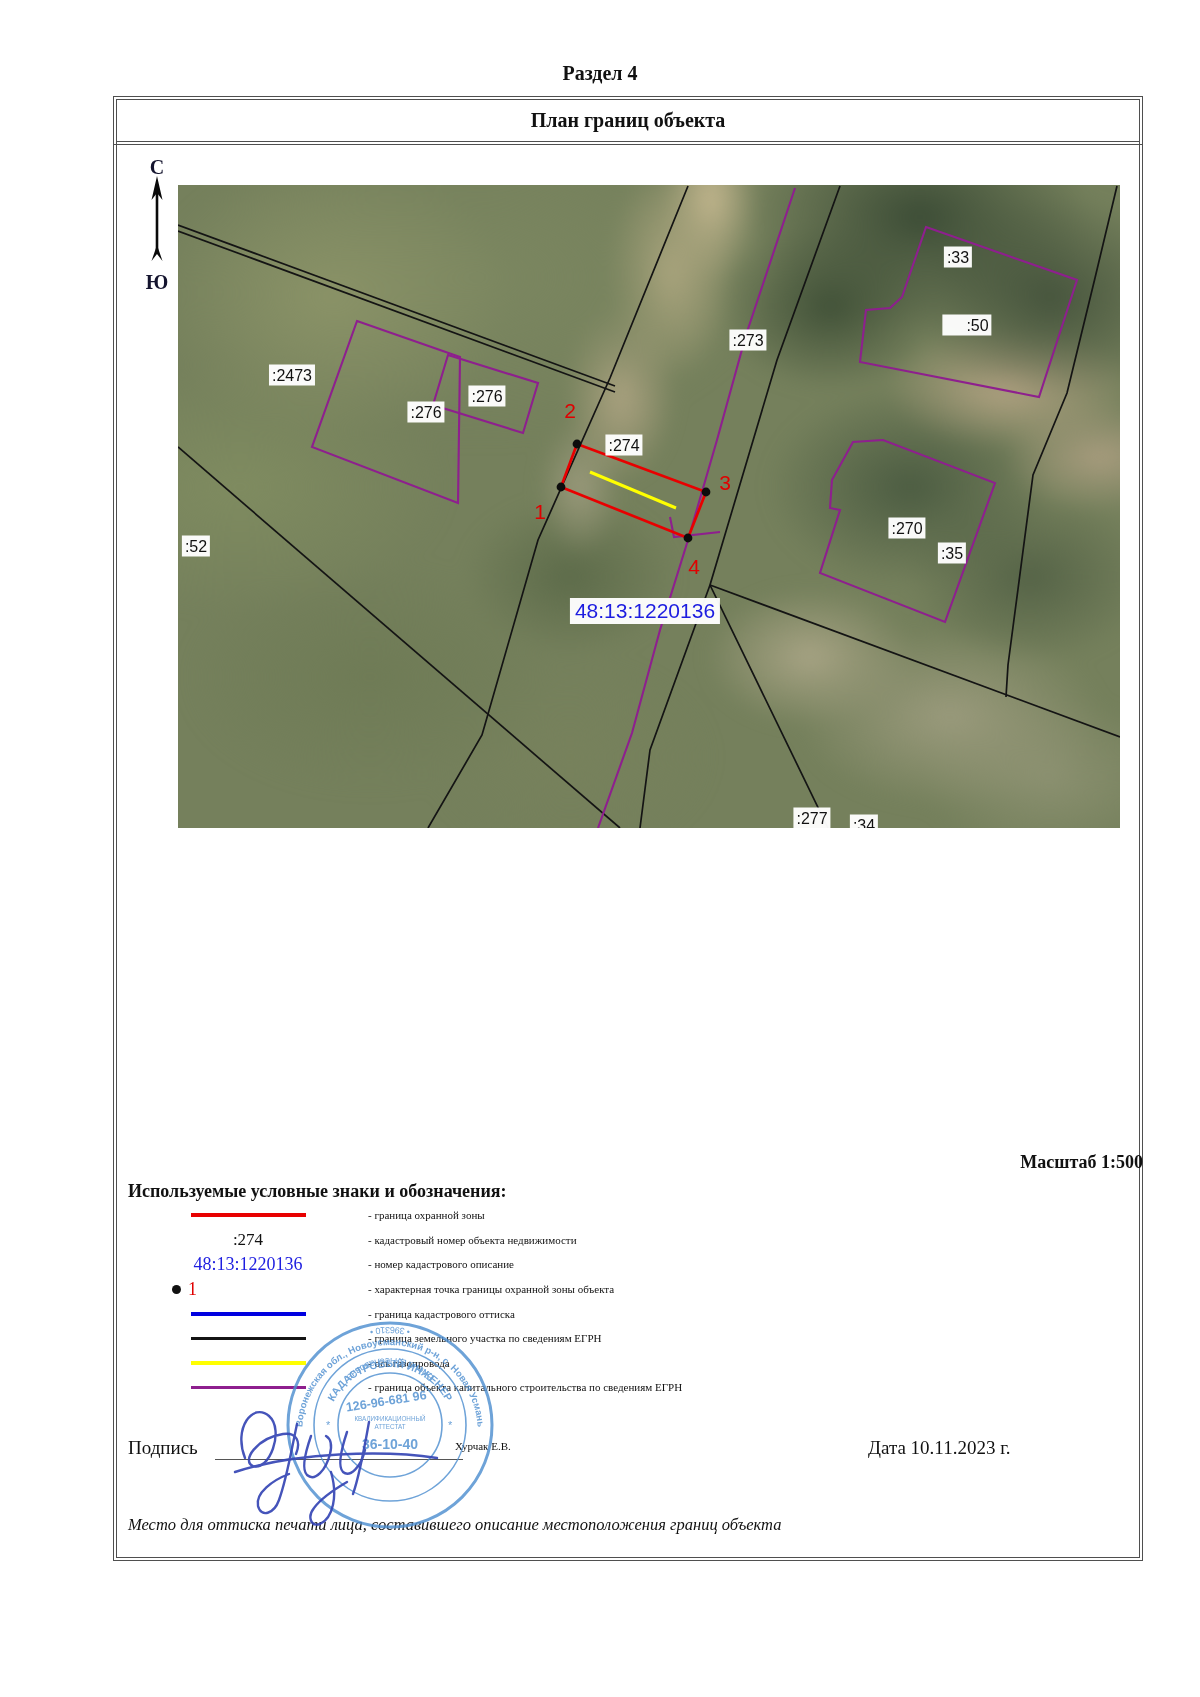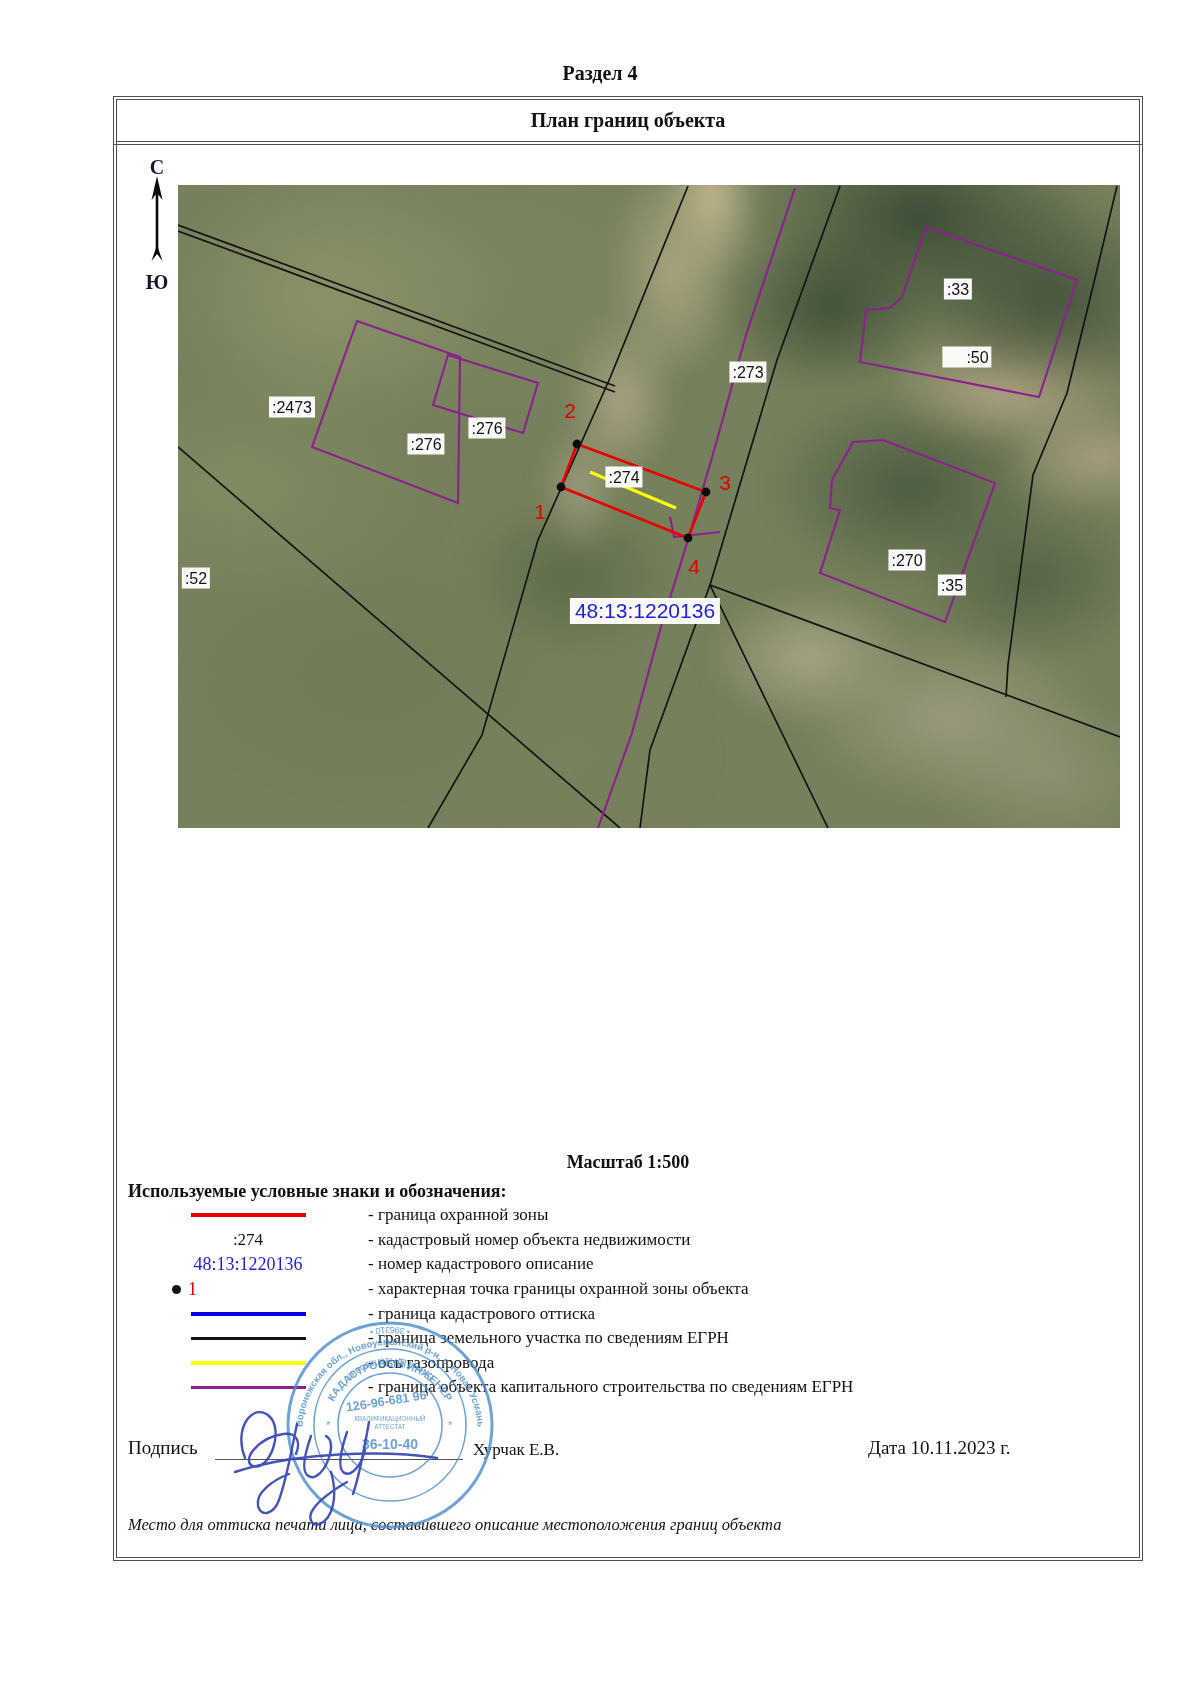":33" .plabel { margin-top: 32px -> none }
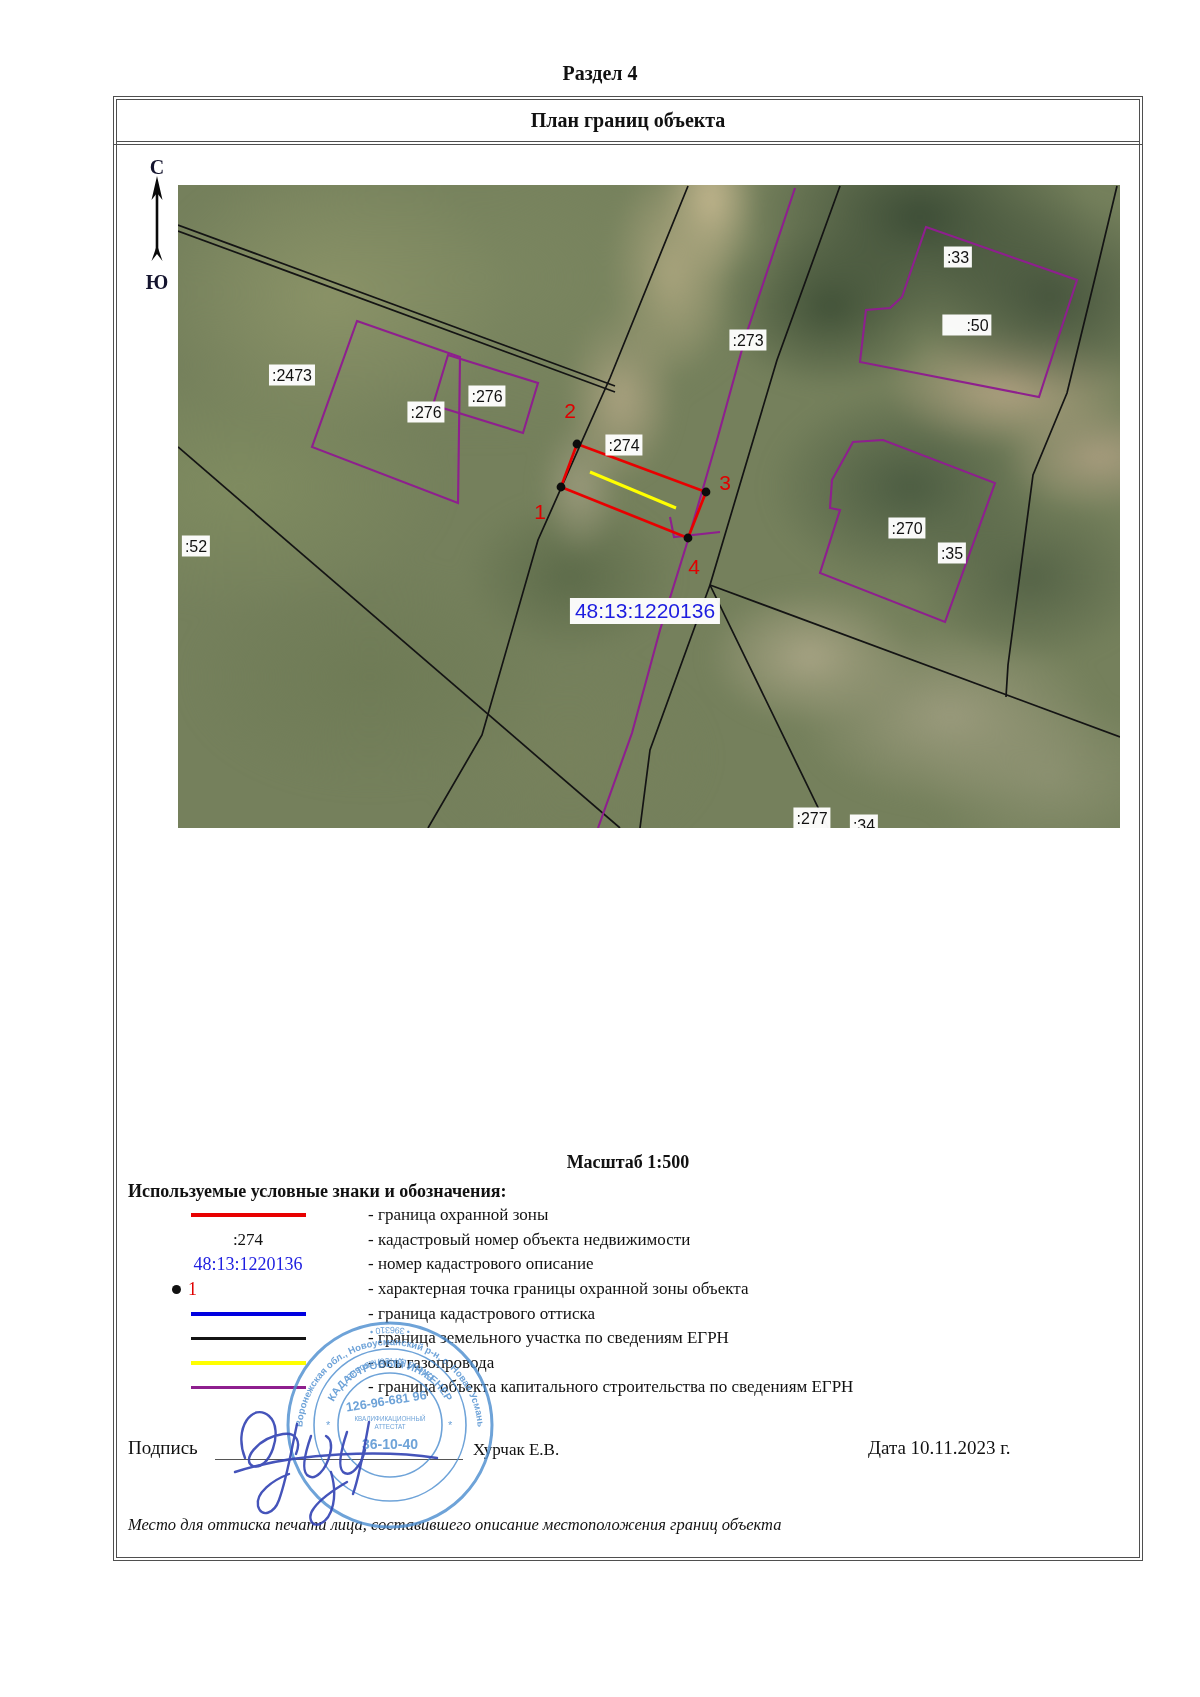"Масштаб 1:500" .scale-label { text-align: center -> right }
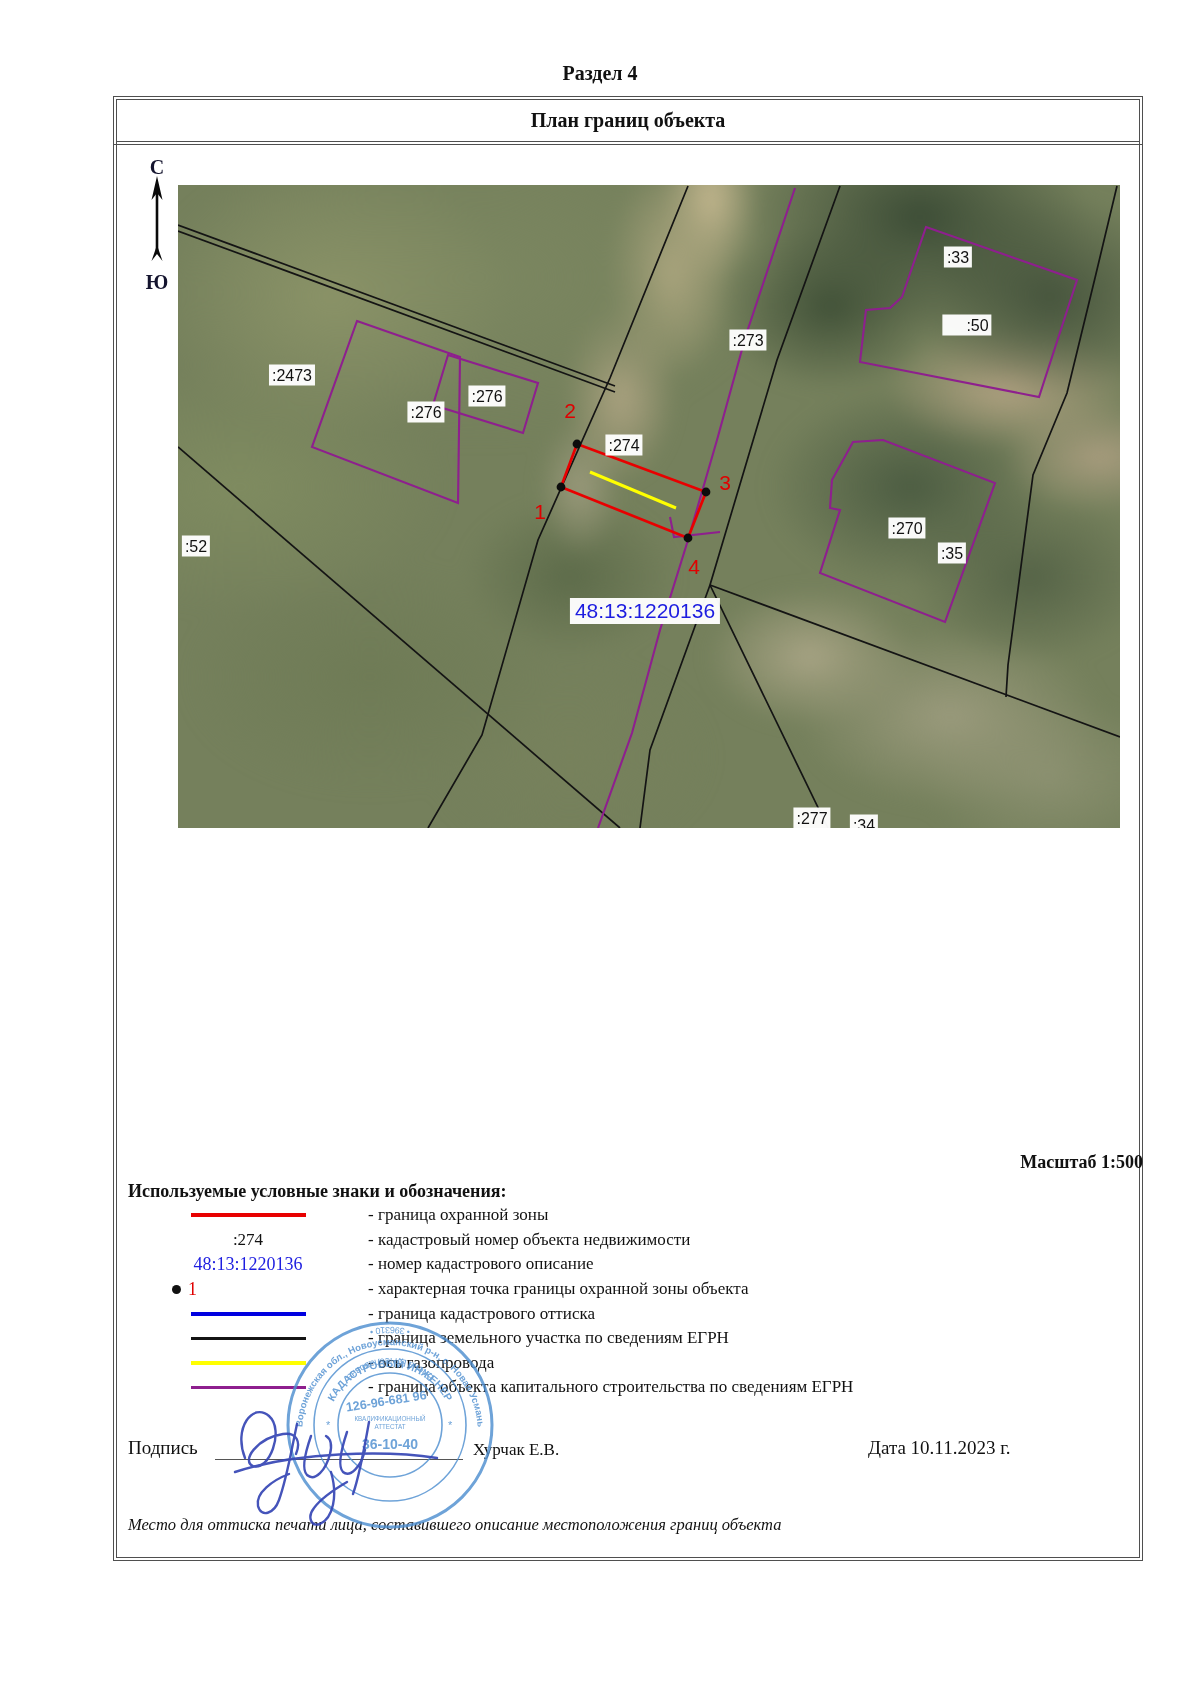"- граница охранной зоны" .ltext { font-size: 17px -> 11px }
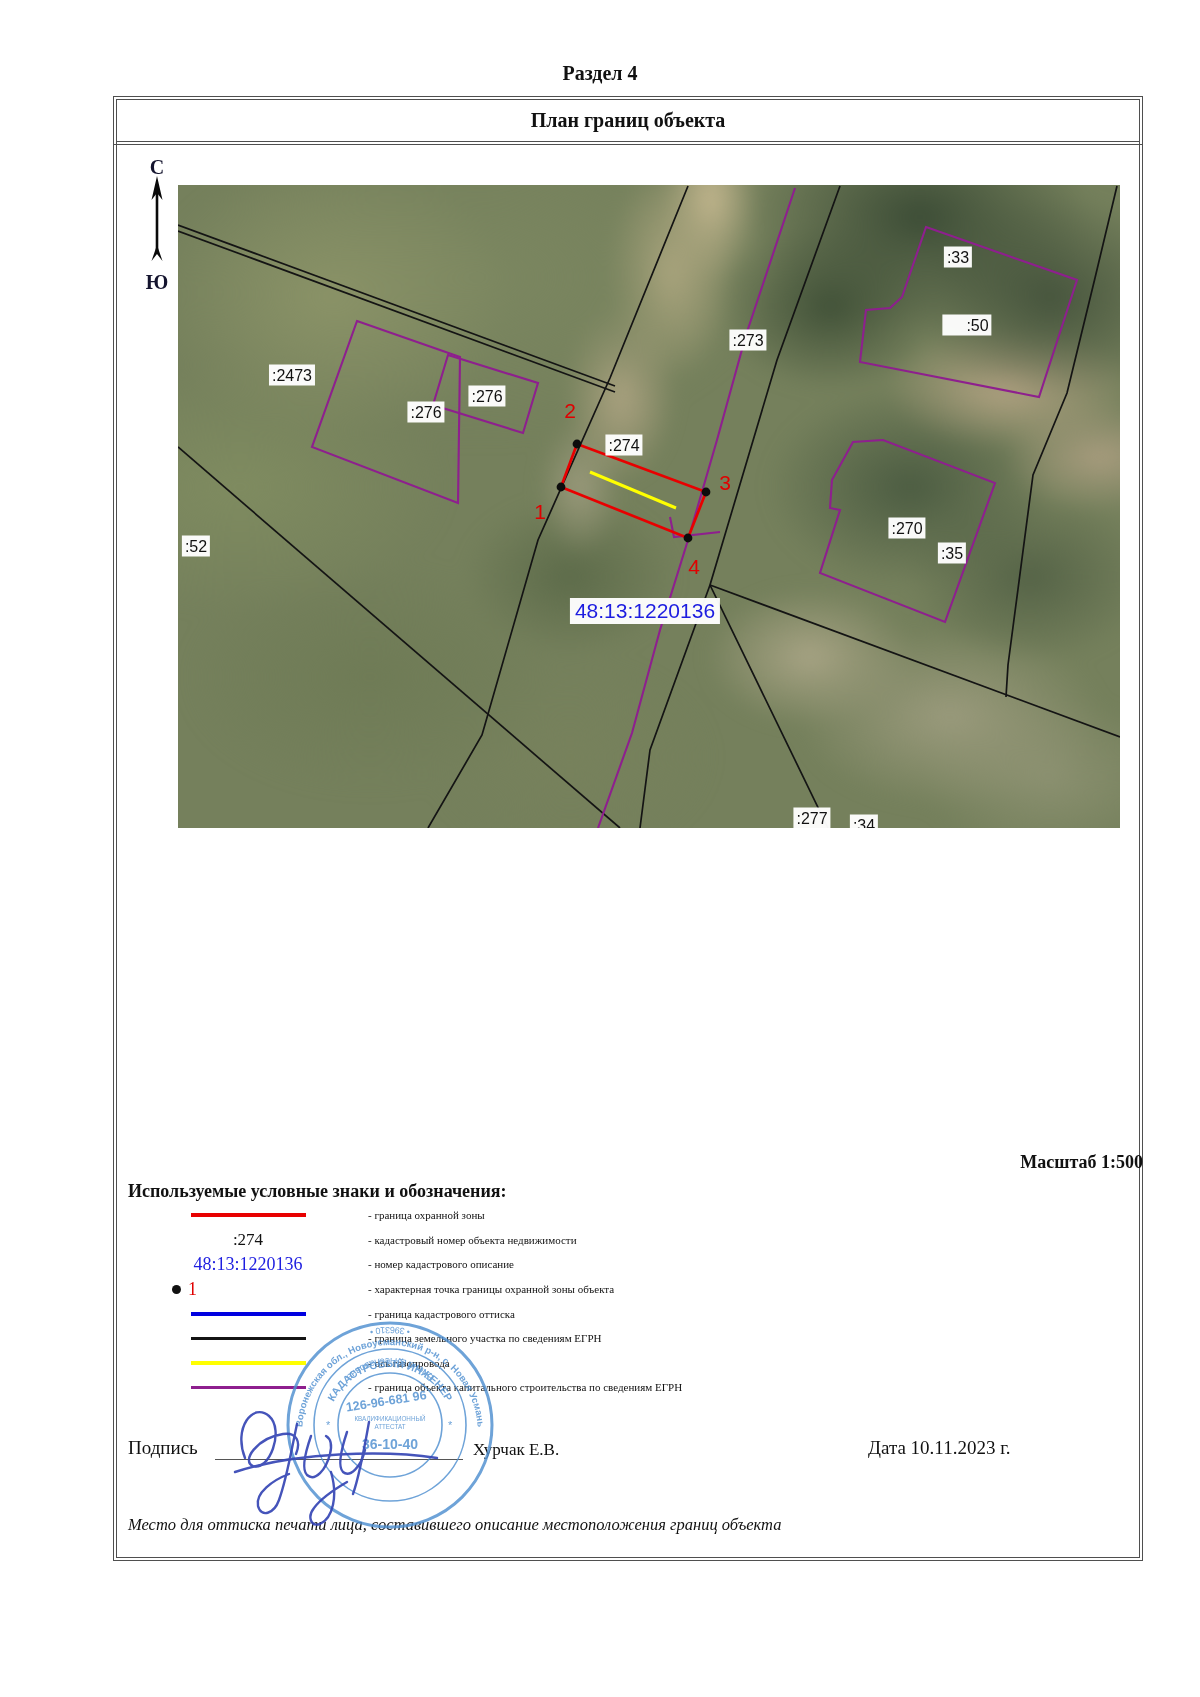"Хурчак Е.В." .sig-name { font-size: 17px -> 11px; left: 473px -> 455px }
